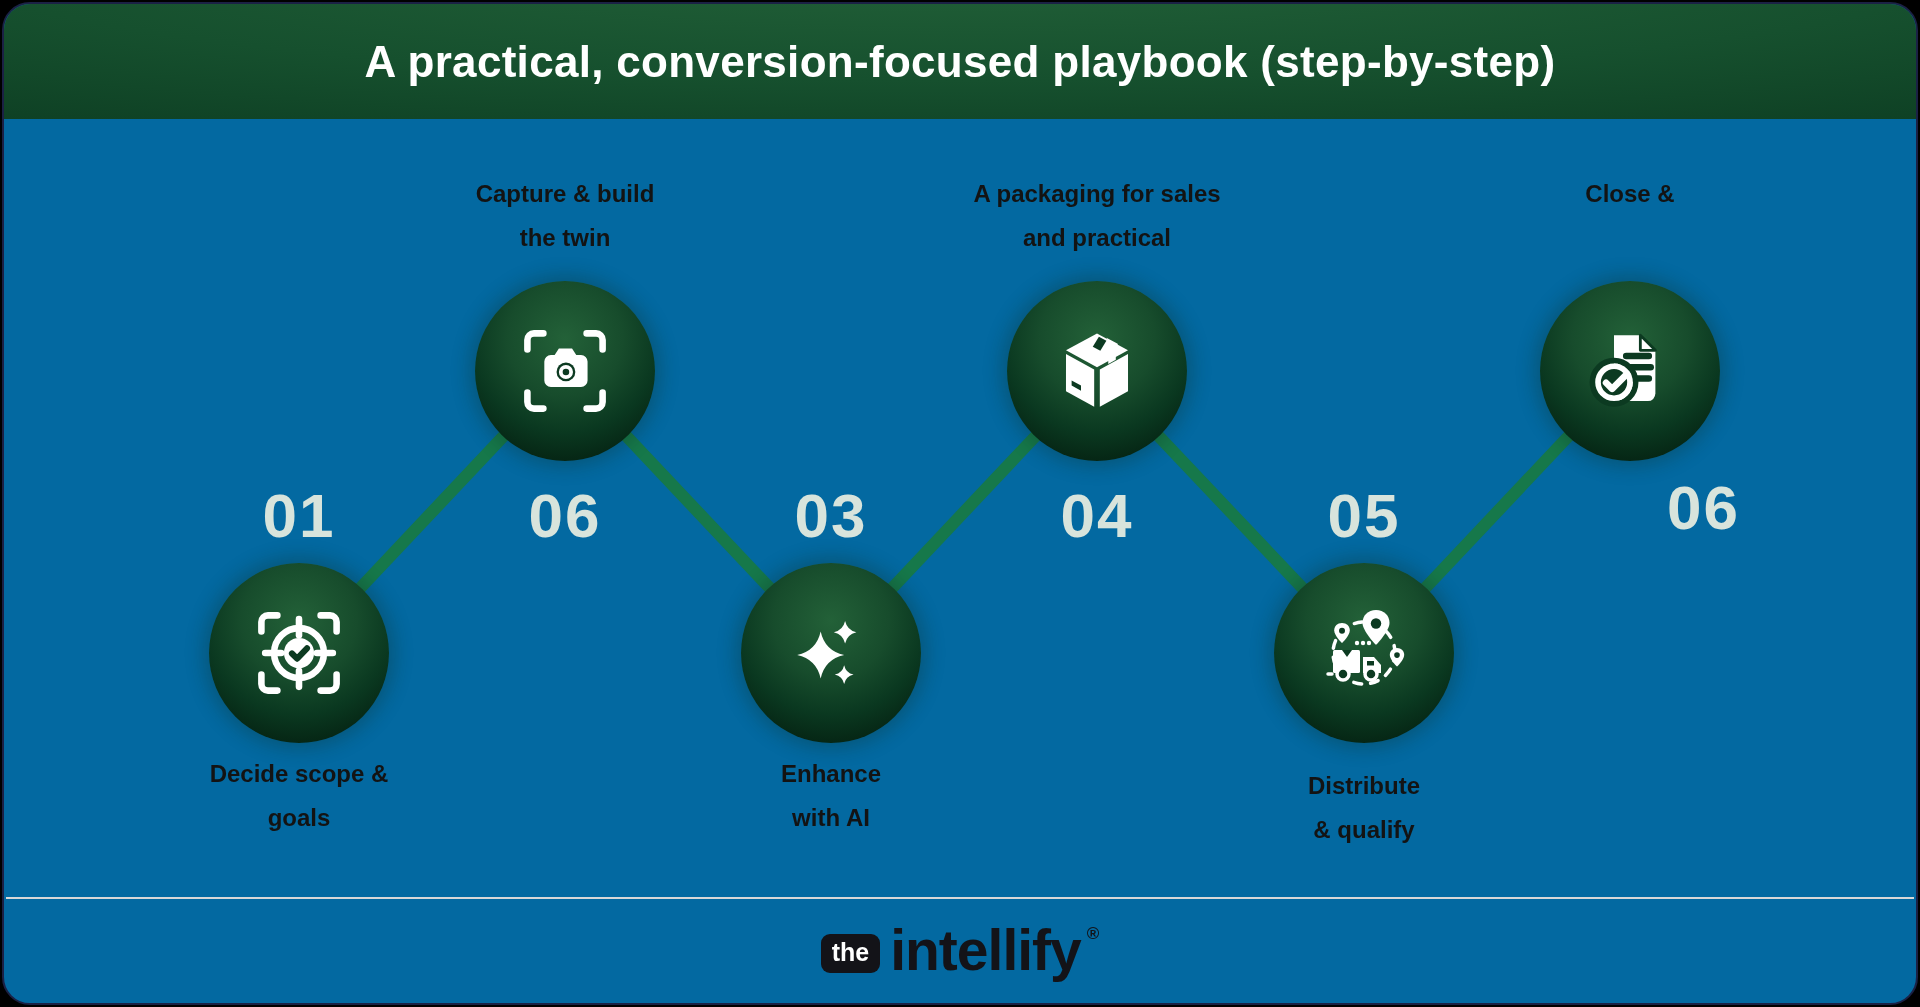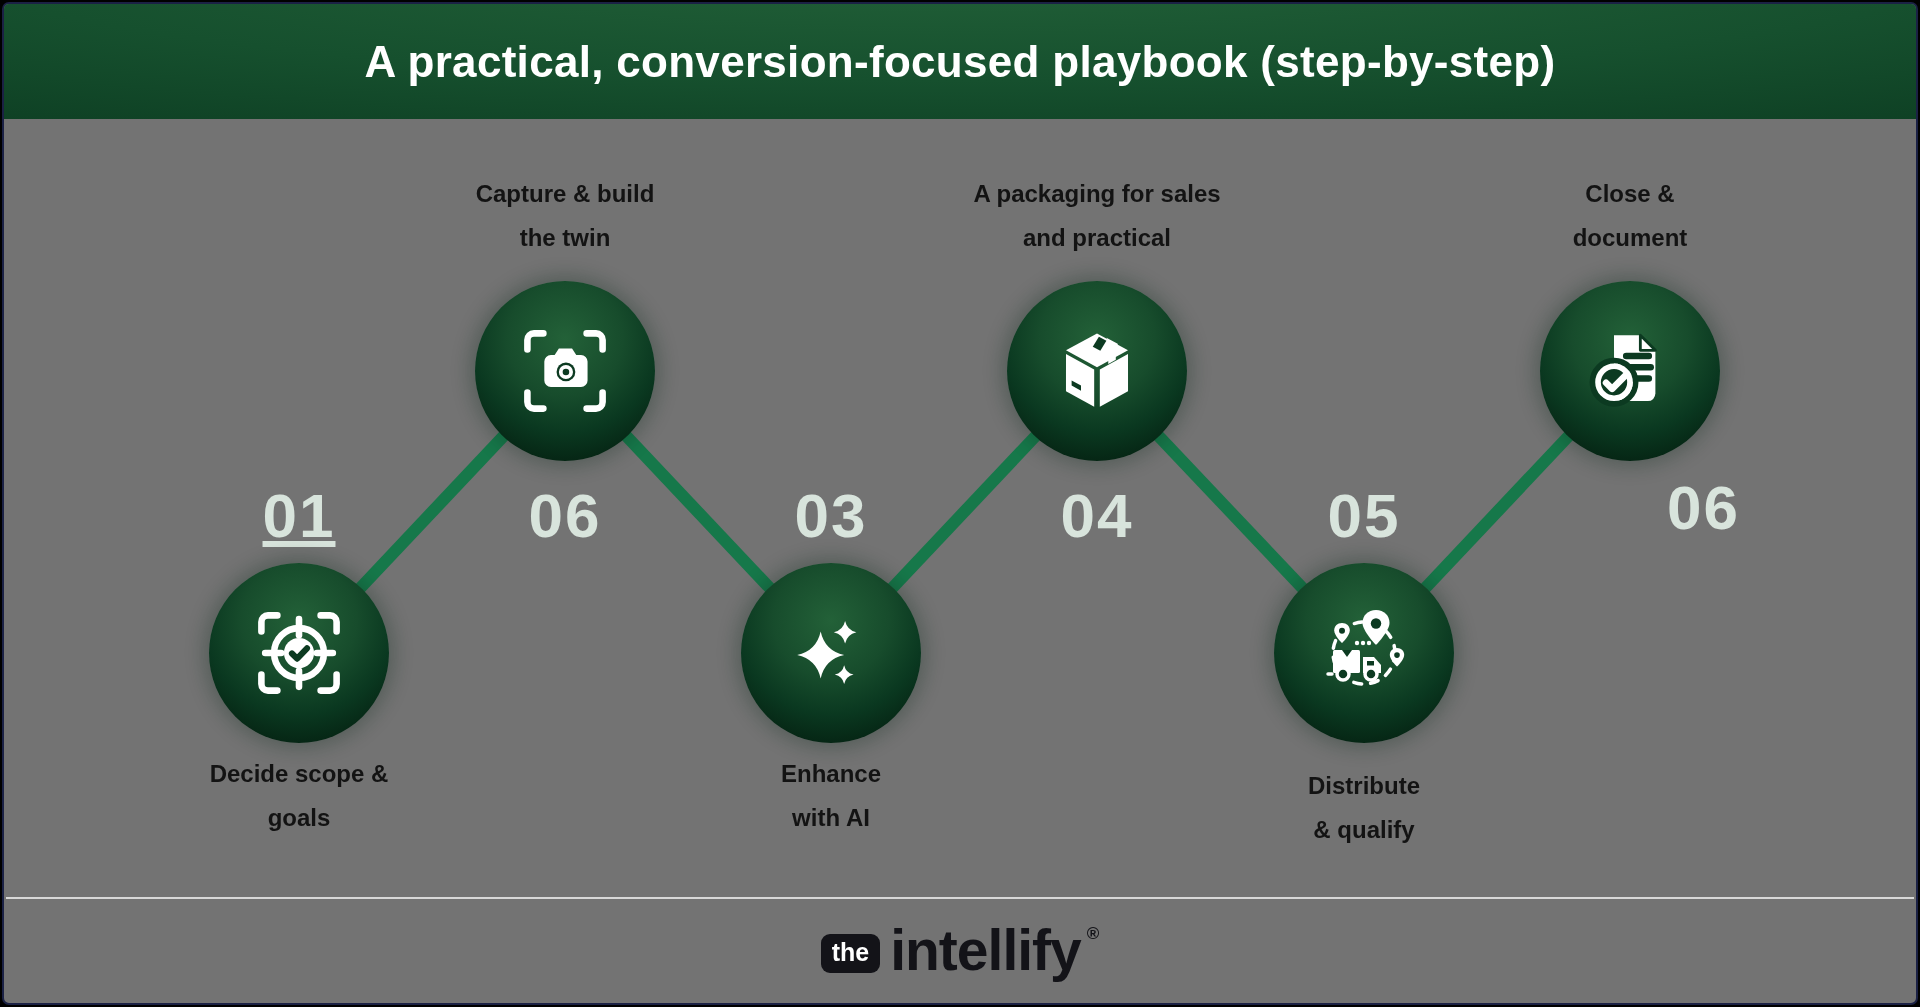"A practical, conversion-focused playbook" .card { background: #737373 -> #0369a1; border-radius: 7px -> 28px }
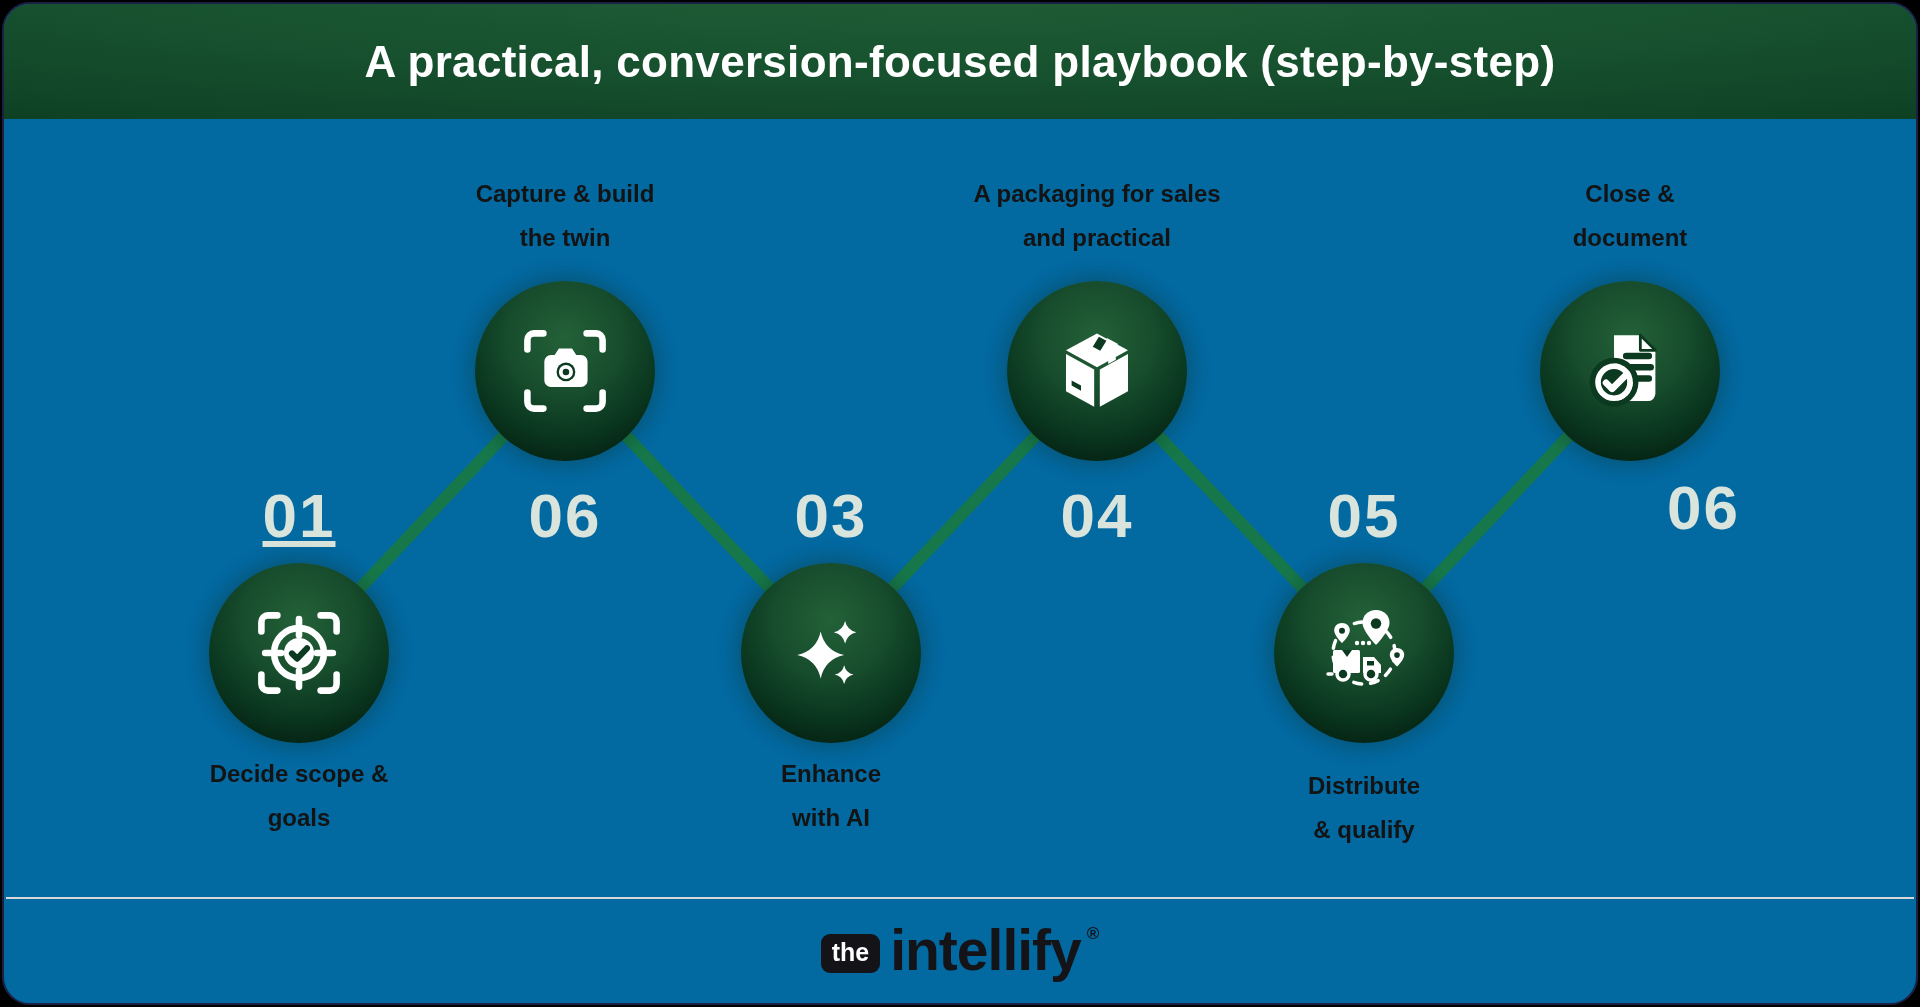"document" div { html: <div>document</div> -> none }
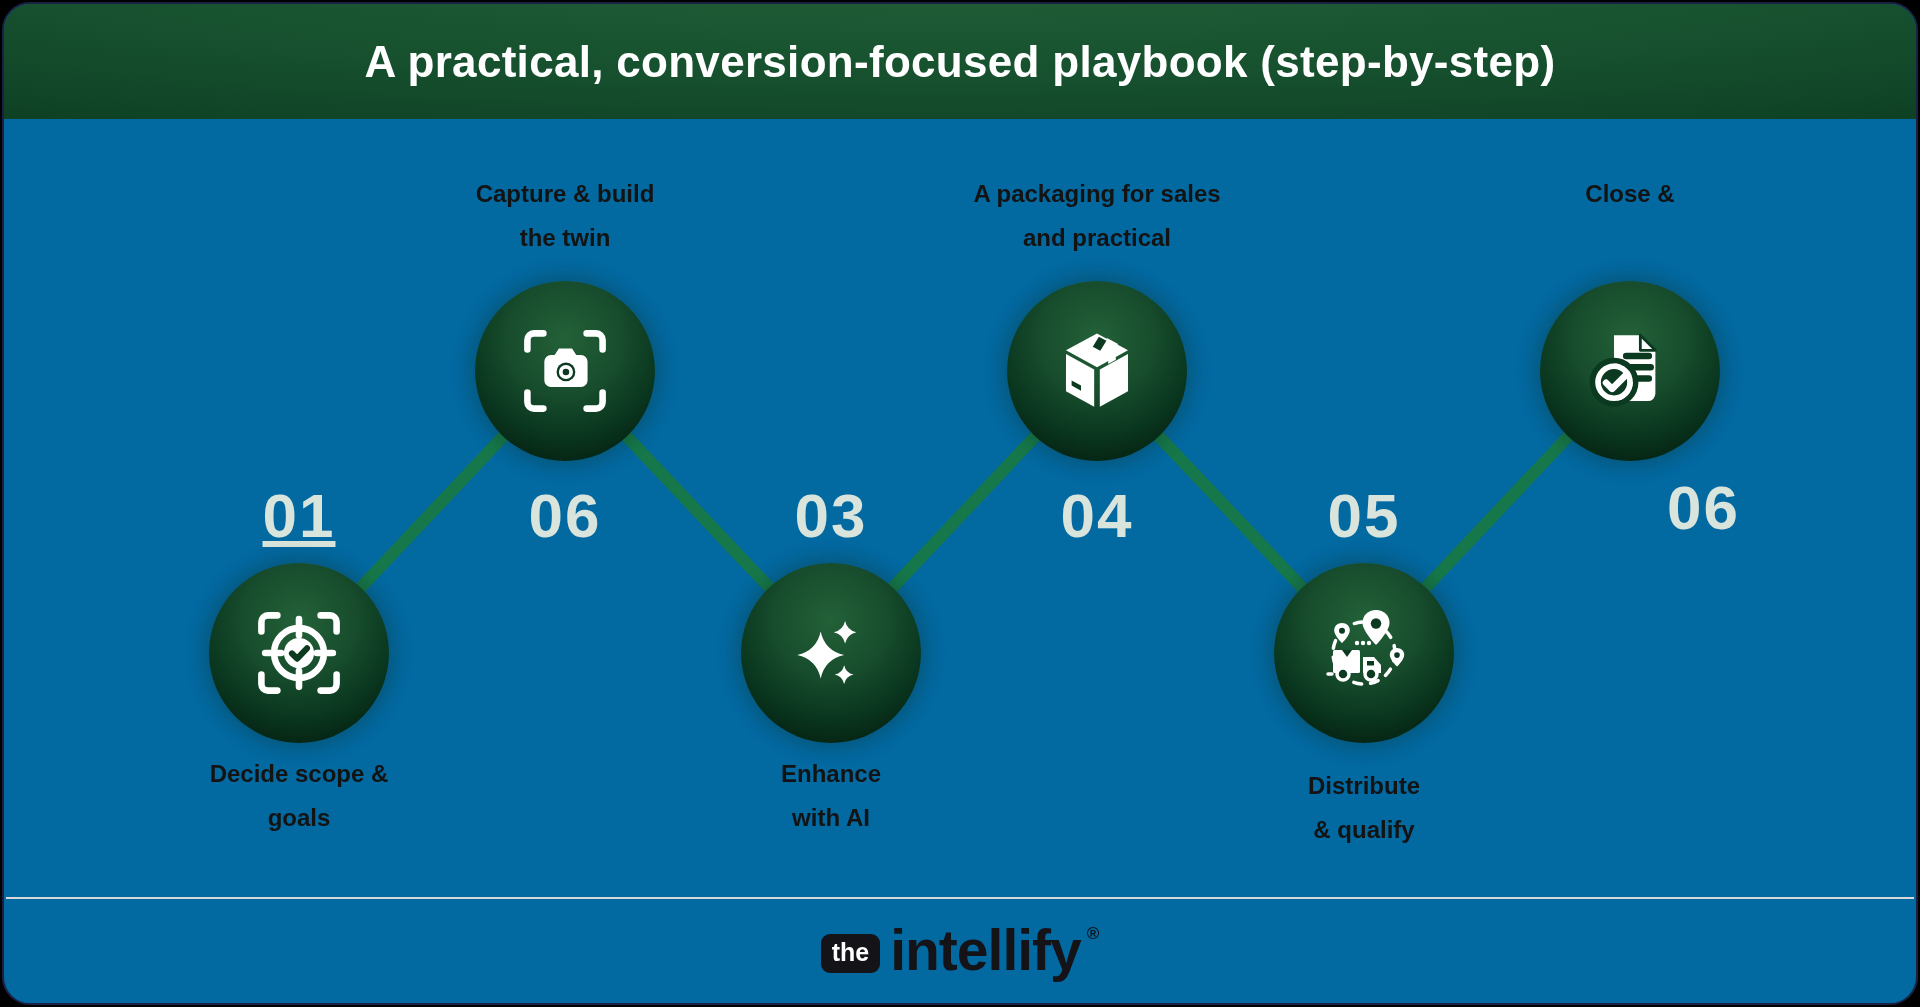"01" .n1 { text-decoration: underline -> none }
